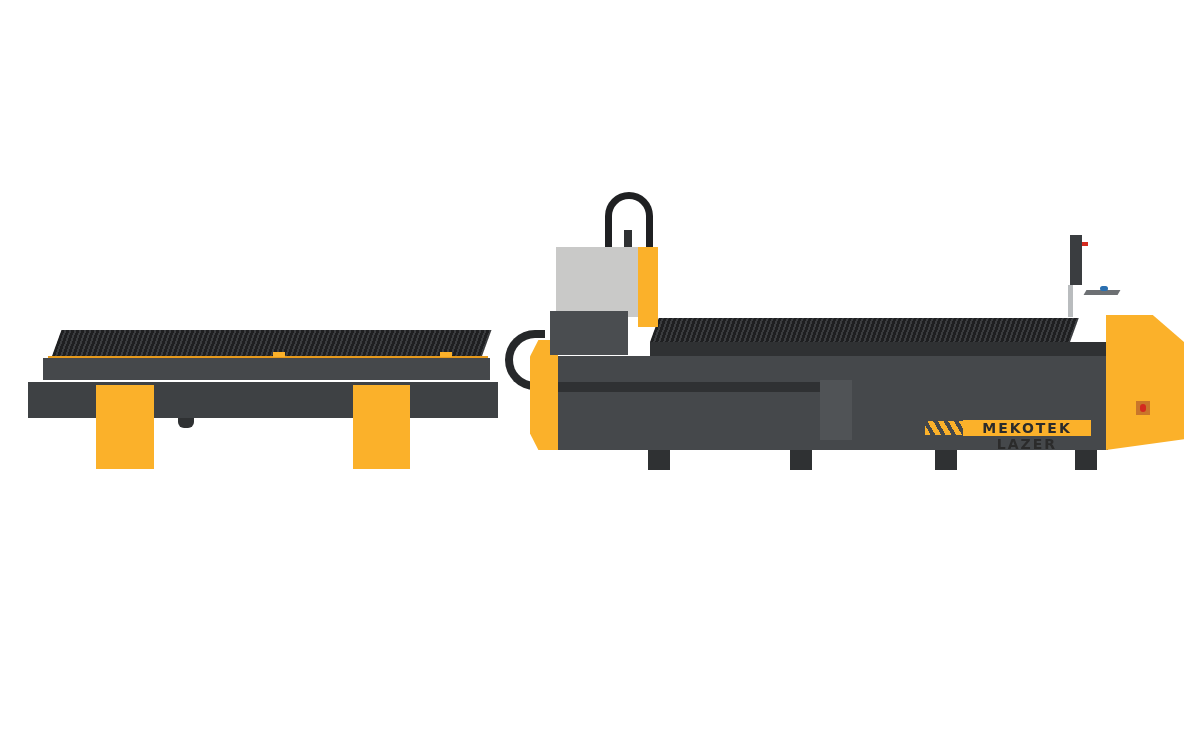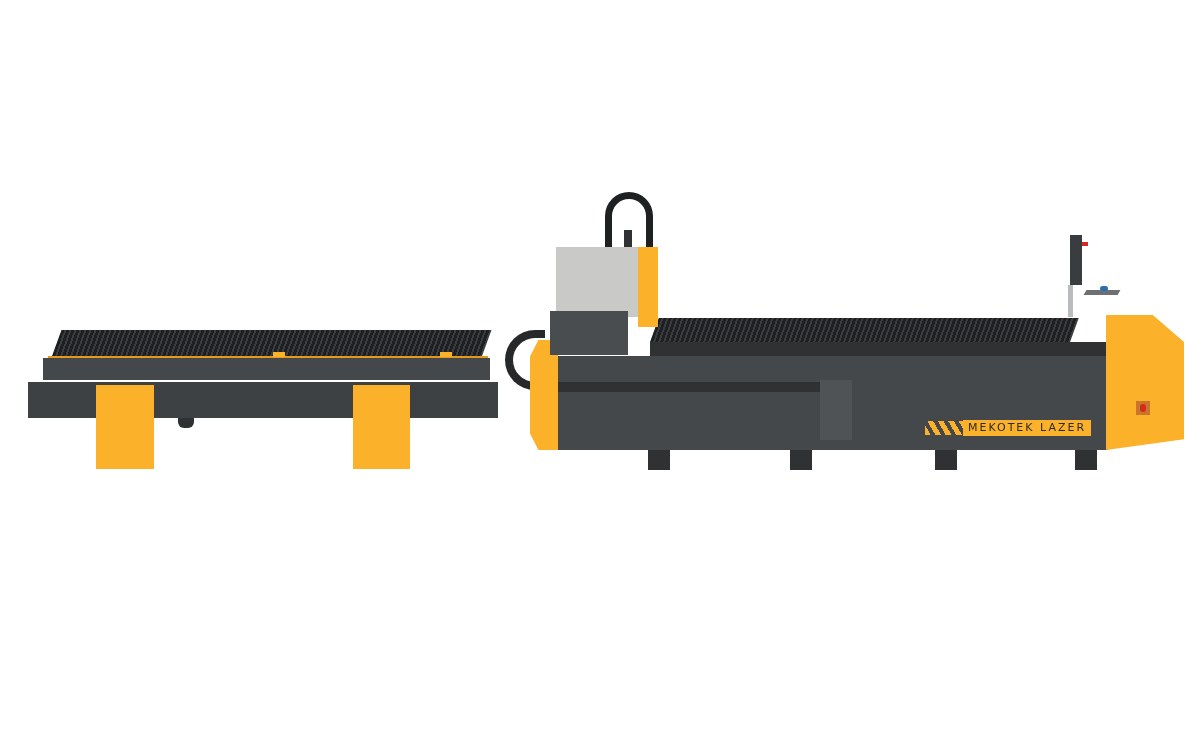"MEKOTEK LAZER" .brand { font-size: 11px -> 14px; font-weight: normal -> bold }
